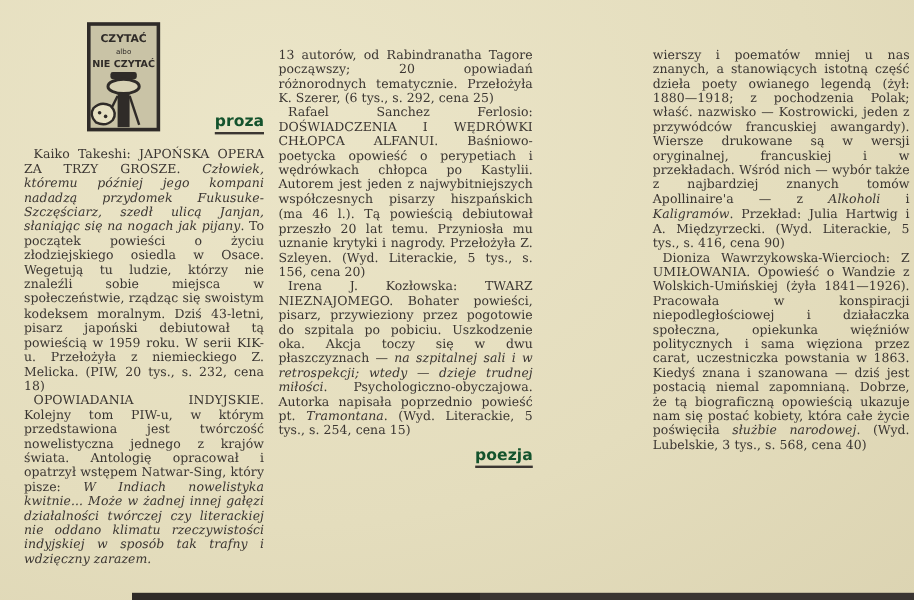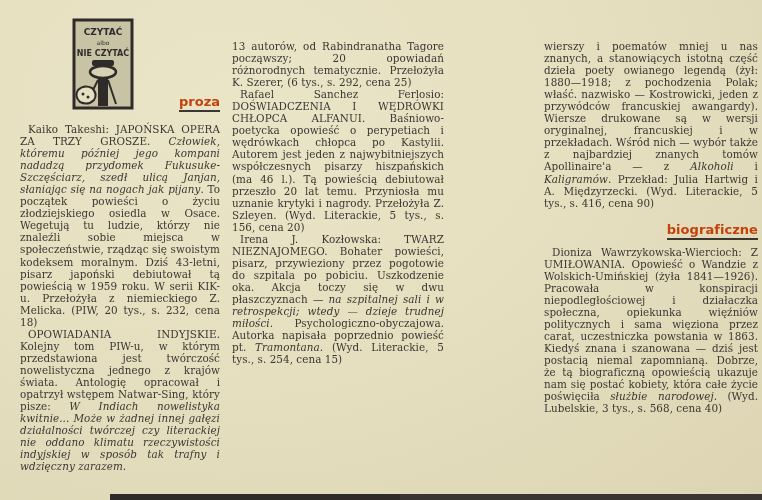"proza" .section-head { color: #c2410c -> #14532d }
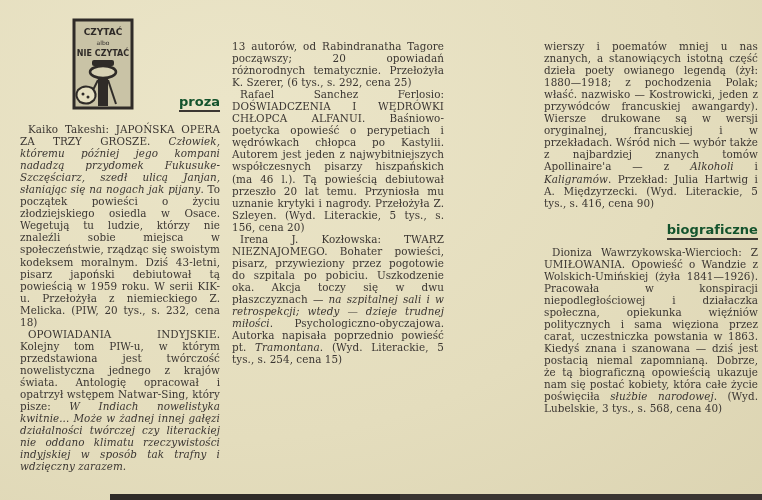"biograficzne" div.section-head { html: <div><span>biograficzne</span></div> -> none }
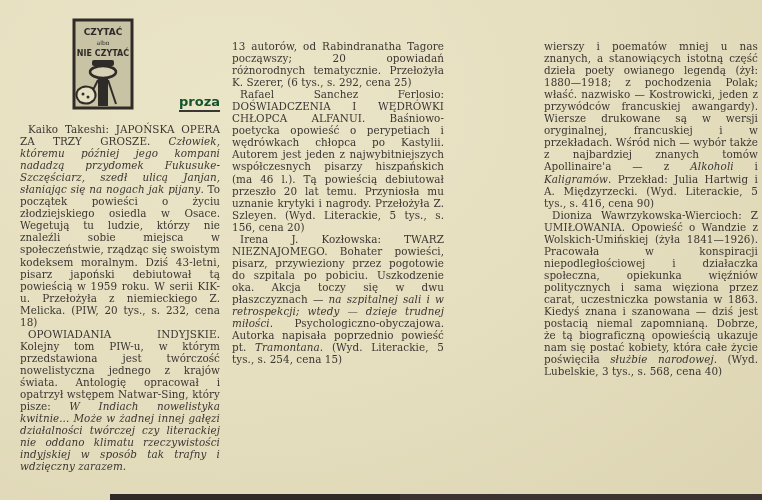"poezja" div.section-head { html: none -> <div><span>poezja</span></div> }
